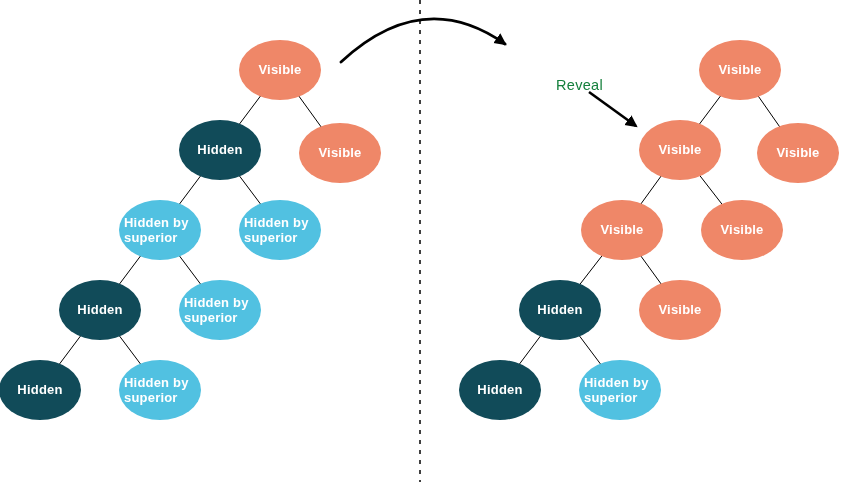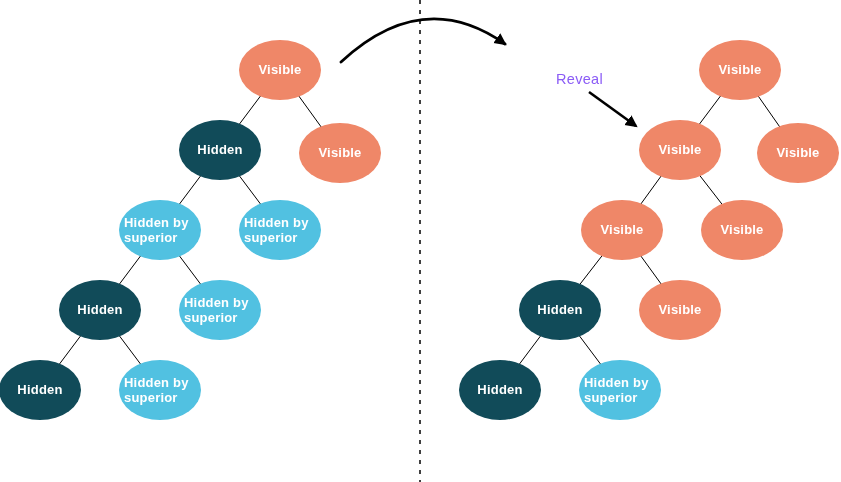"Reveal" .annotation-label { color: #8b5cf6 -> #15803d; top: 71px -> 77px }
